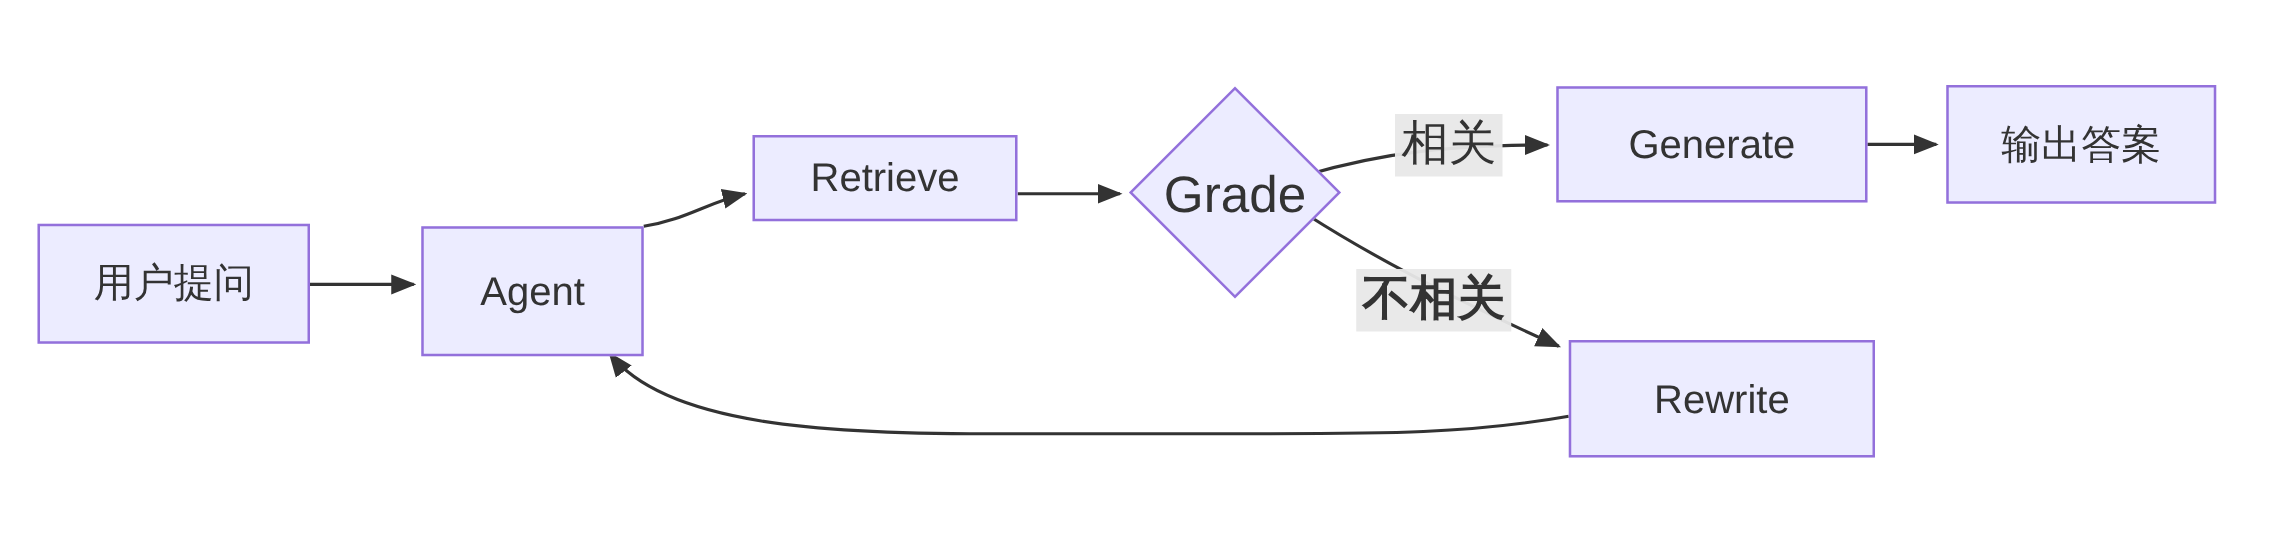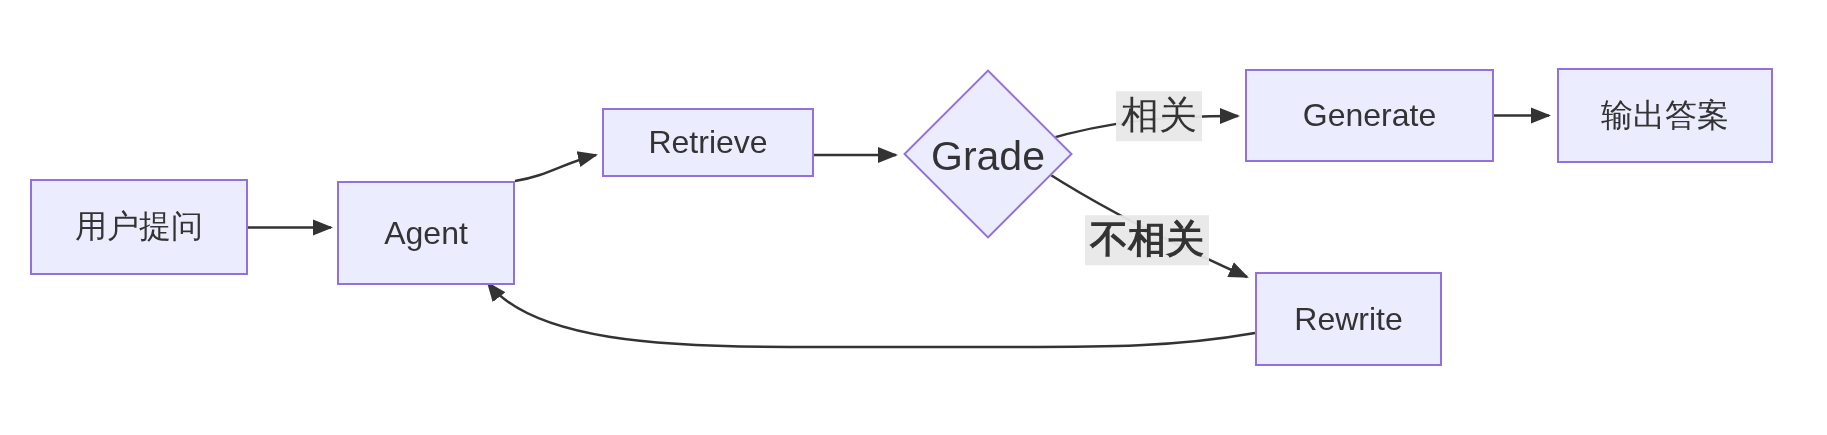"Rewrite" div.node { width: 187px -> 245px }
